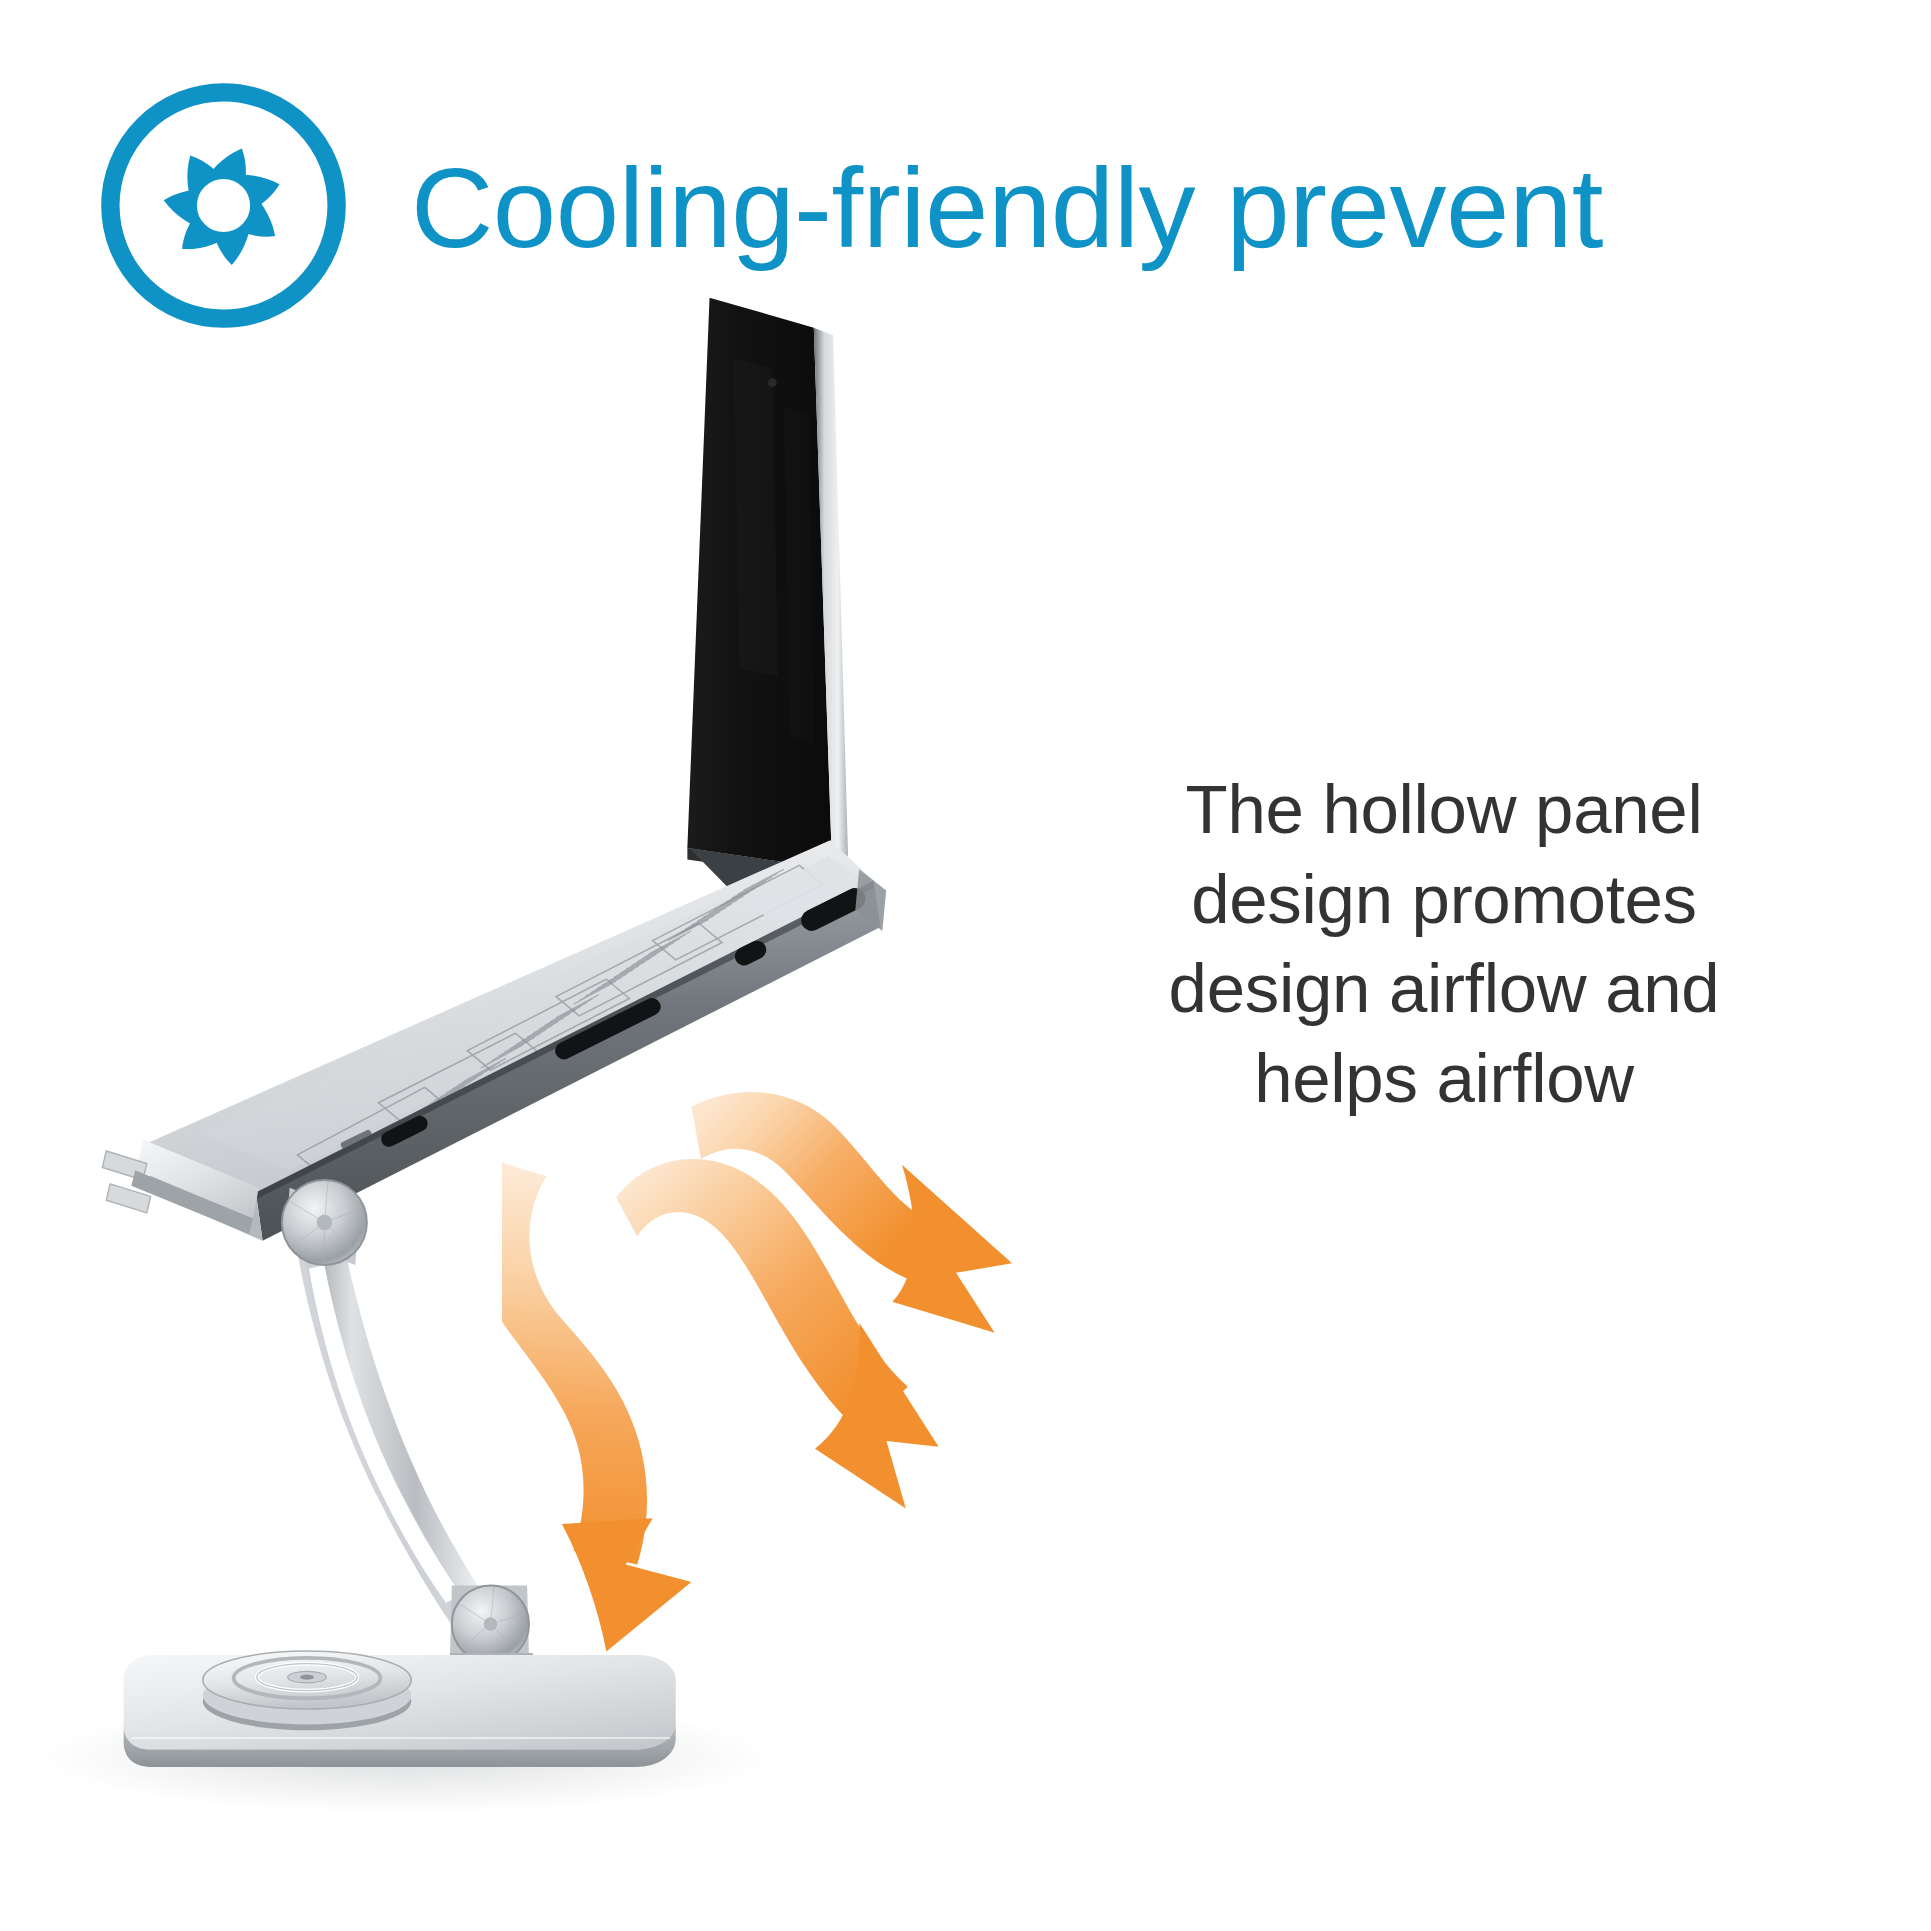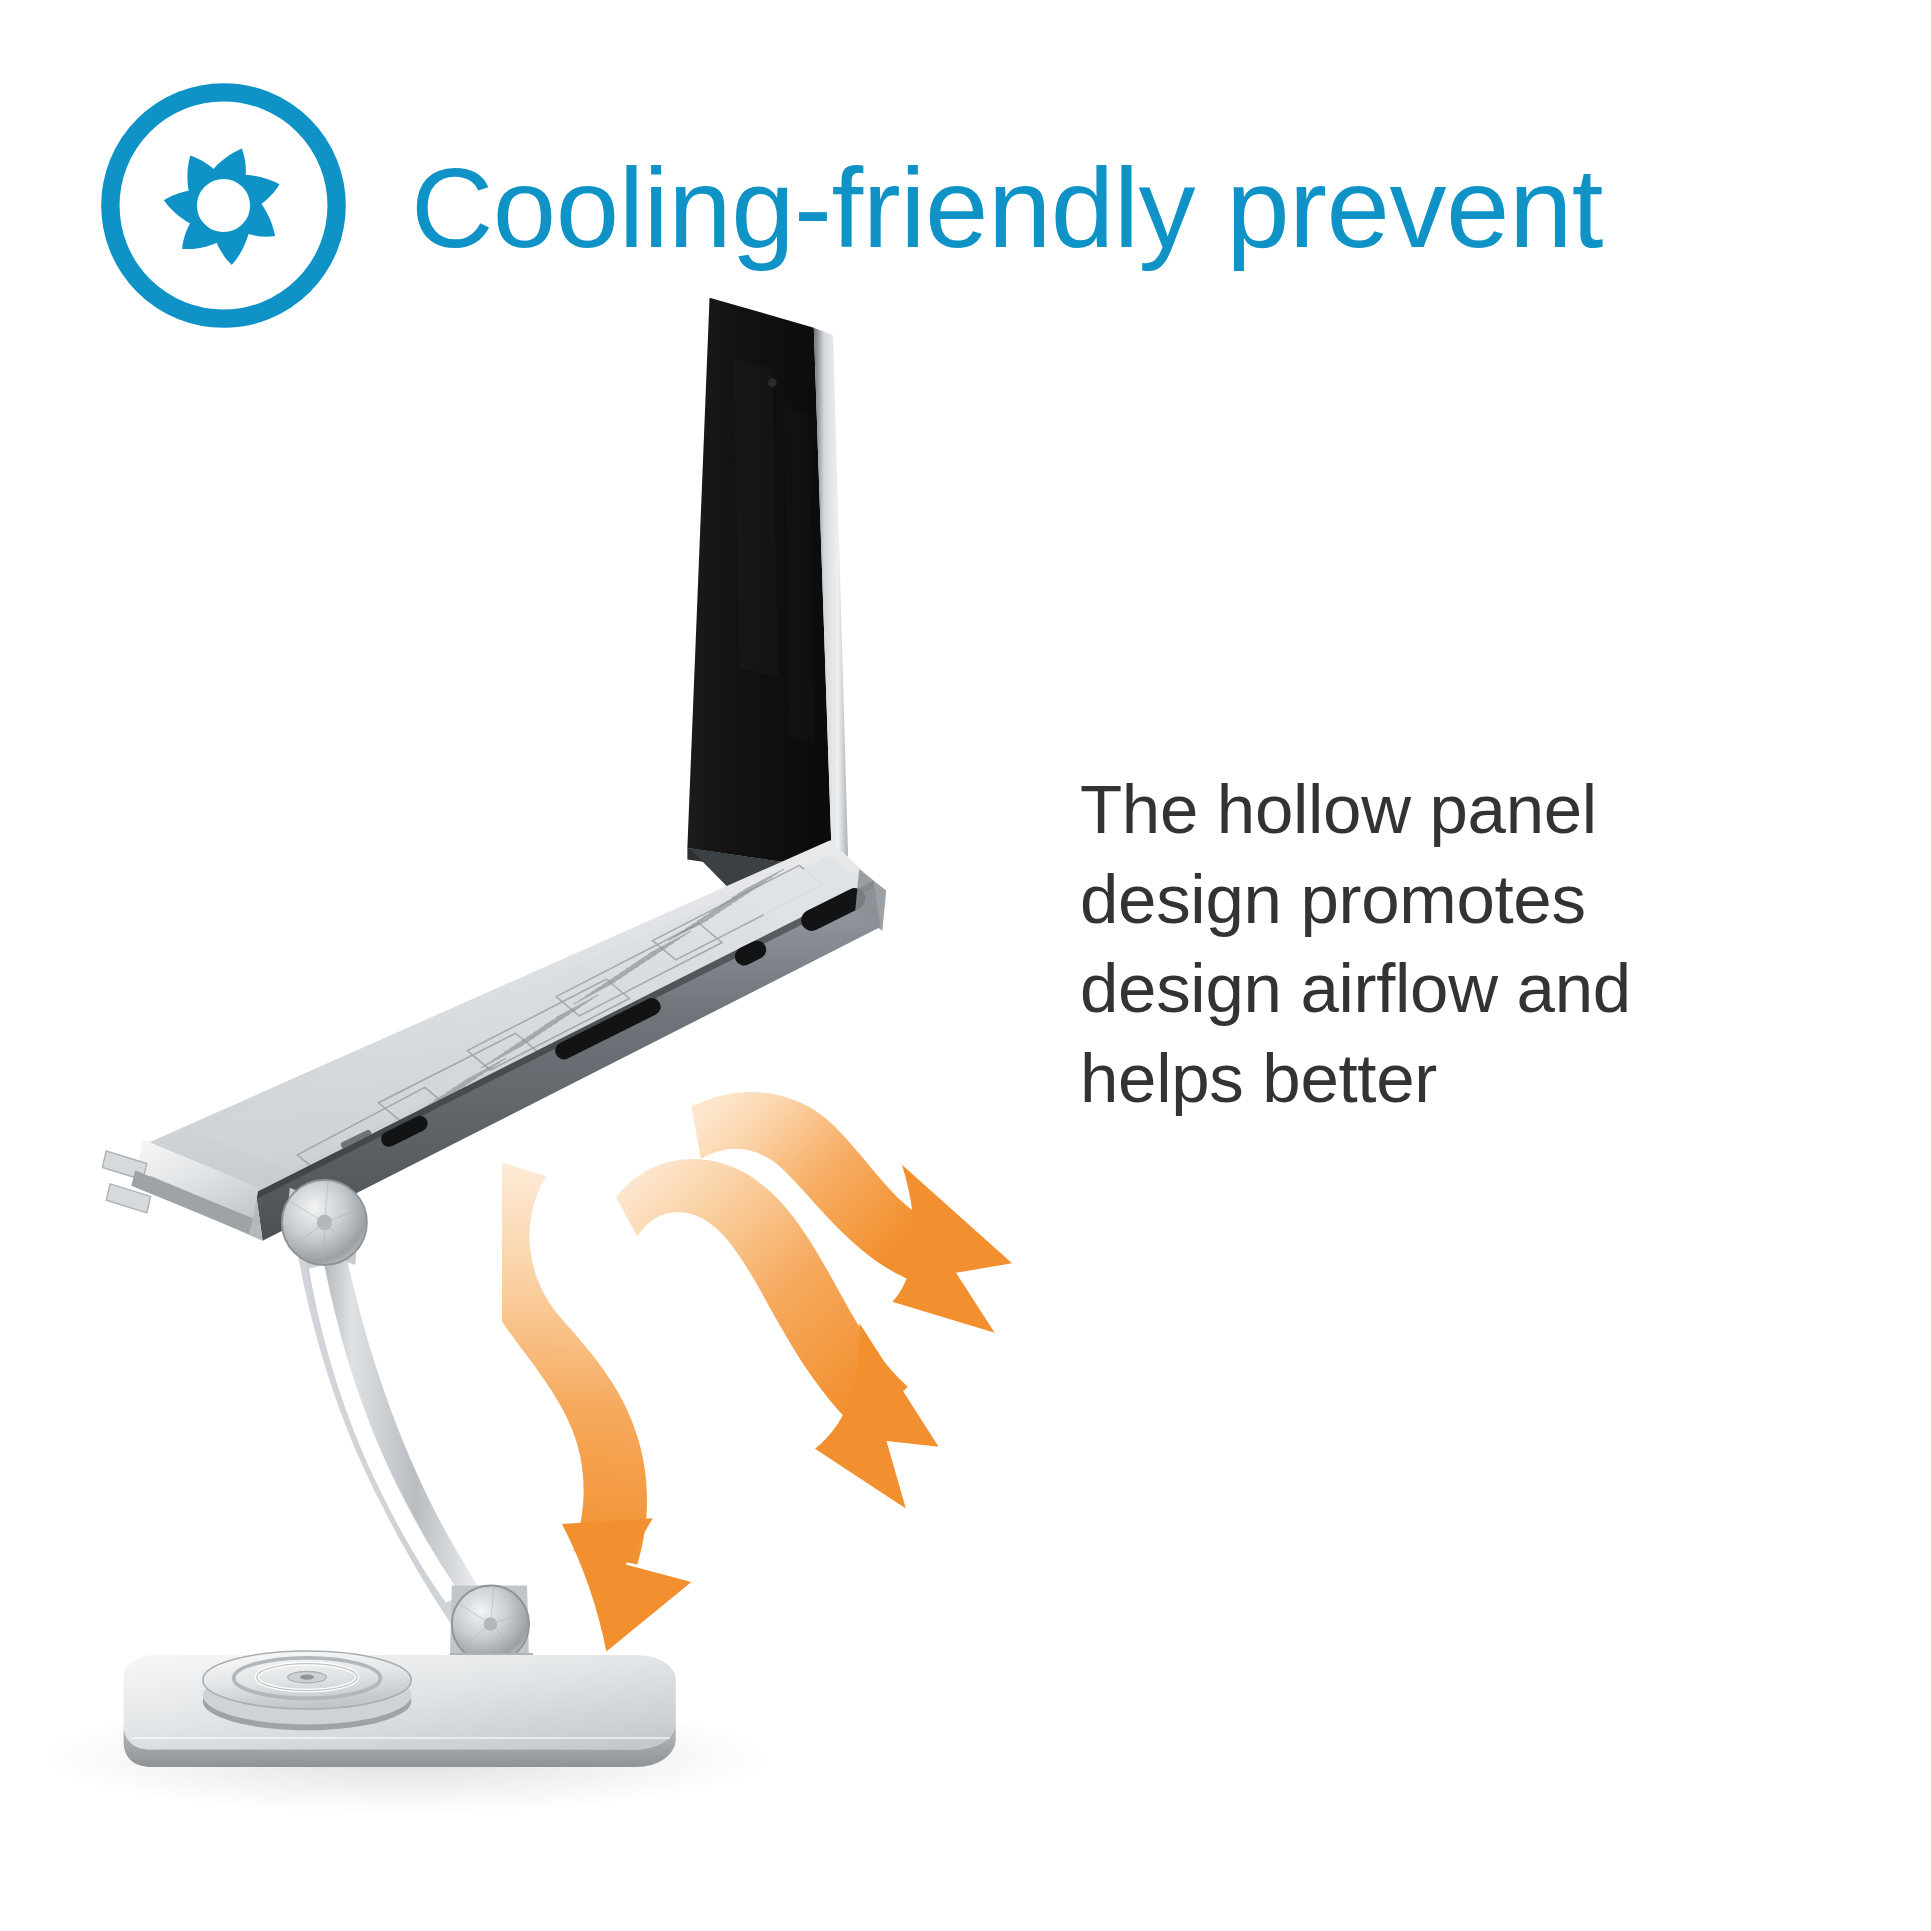"The hollow panel" #body-copy { left: 1080px -> 1048px; text-align: none -> center }
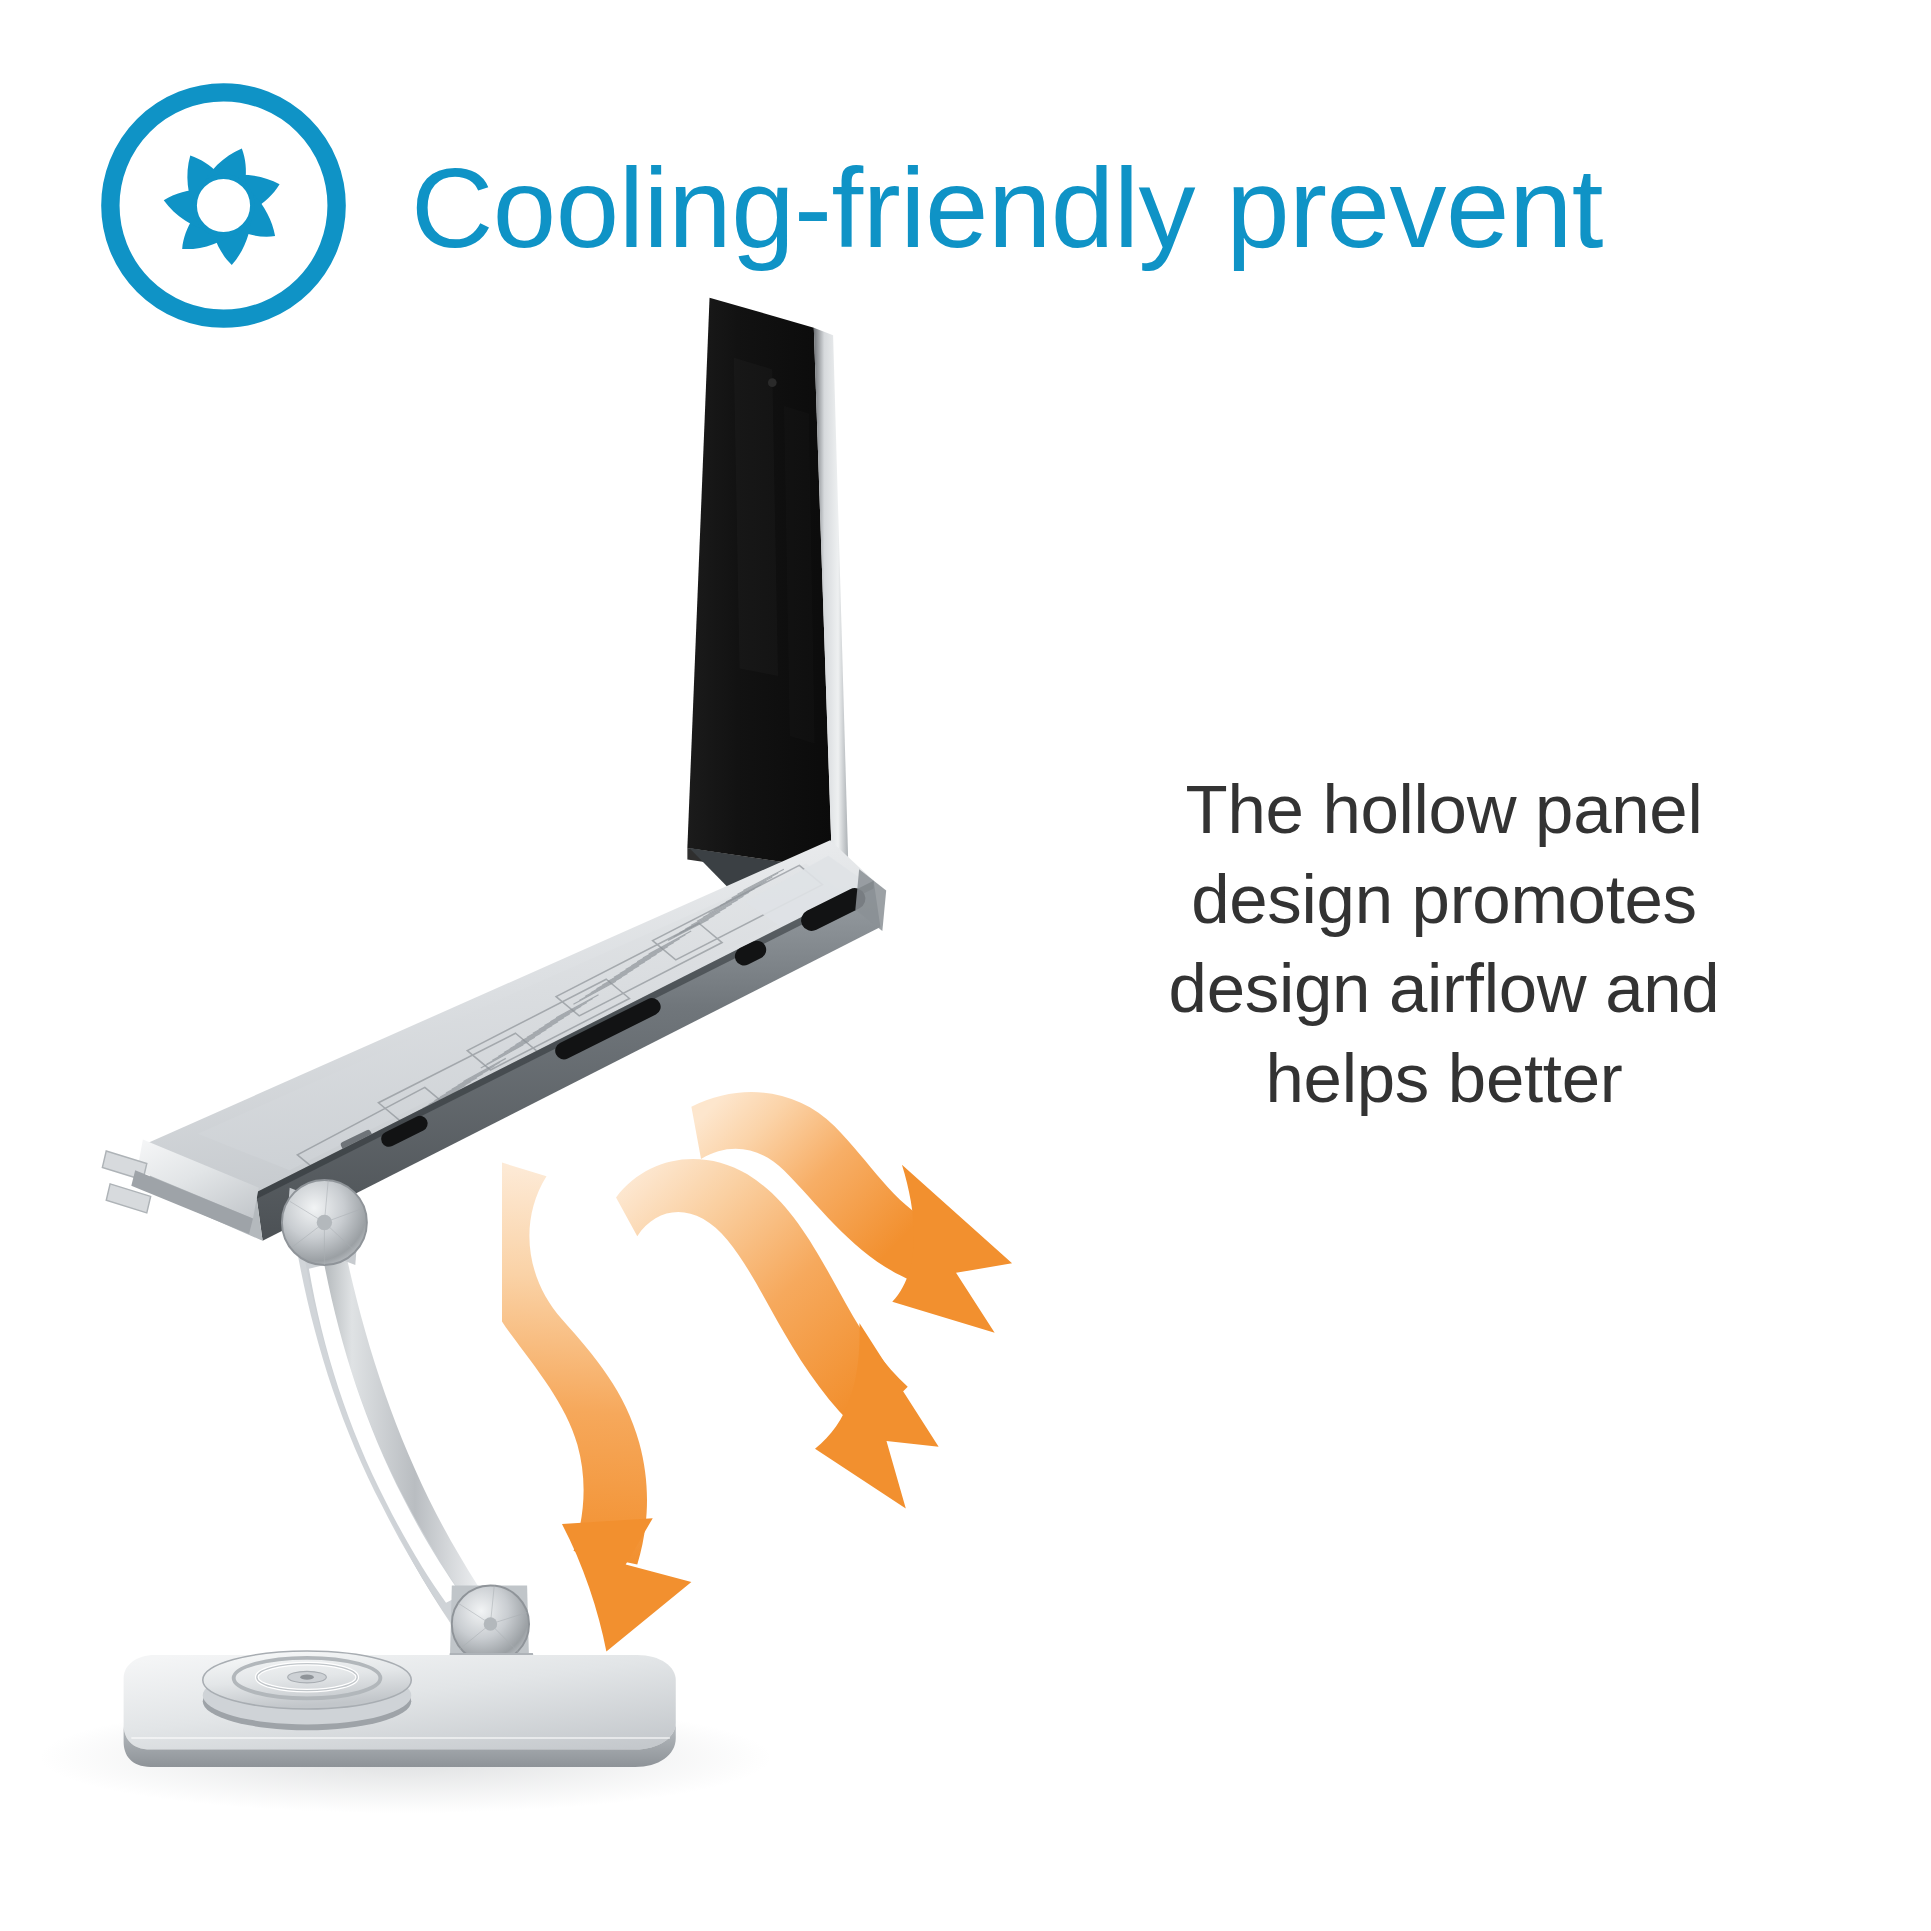"helps better" span.ln { text: better -> airflow }
